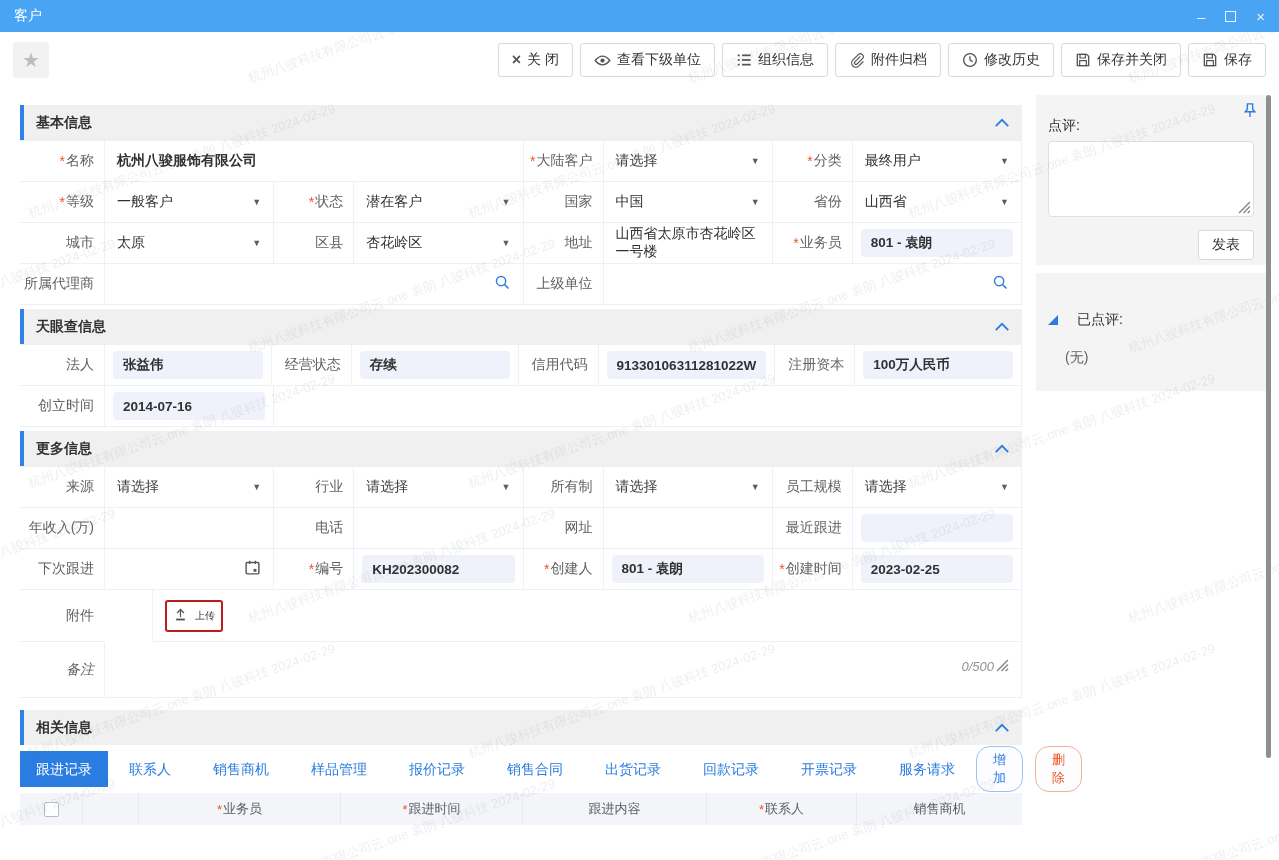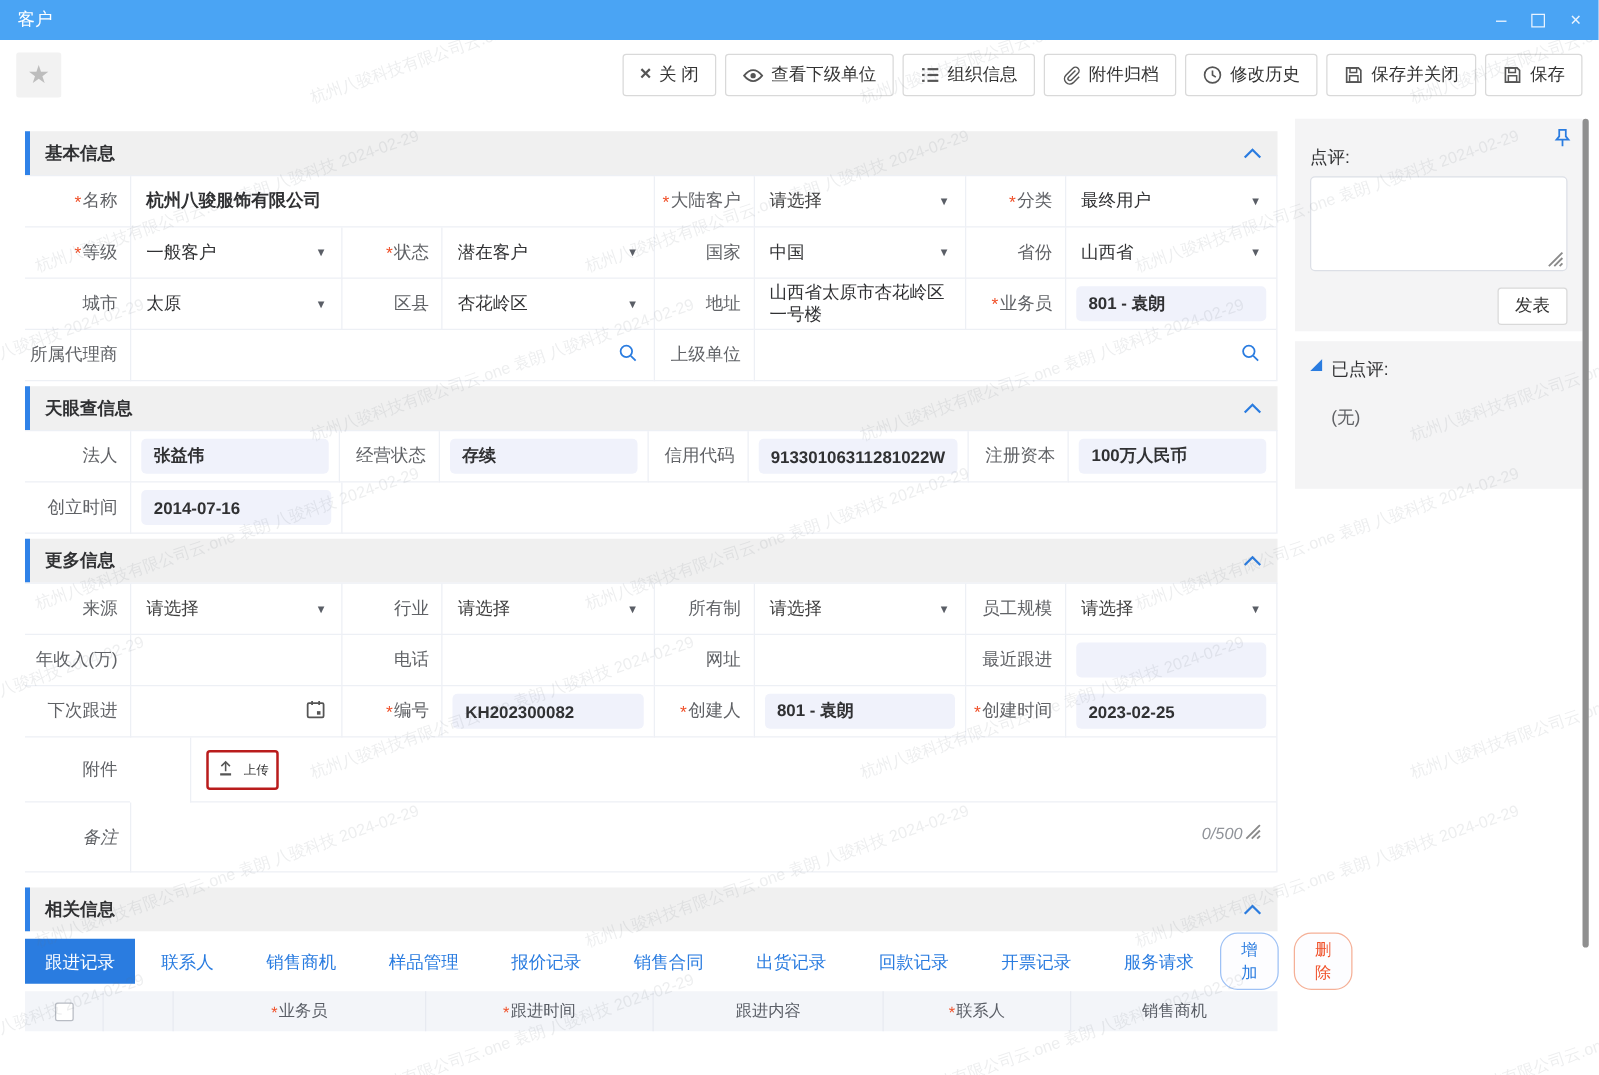"已点评:" .cmted-row { align-items: flex-start -> center; gap: 7px -> 19px; margin-top: none -> 24px }
